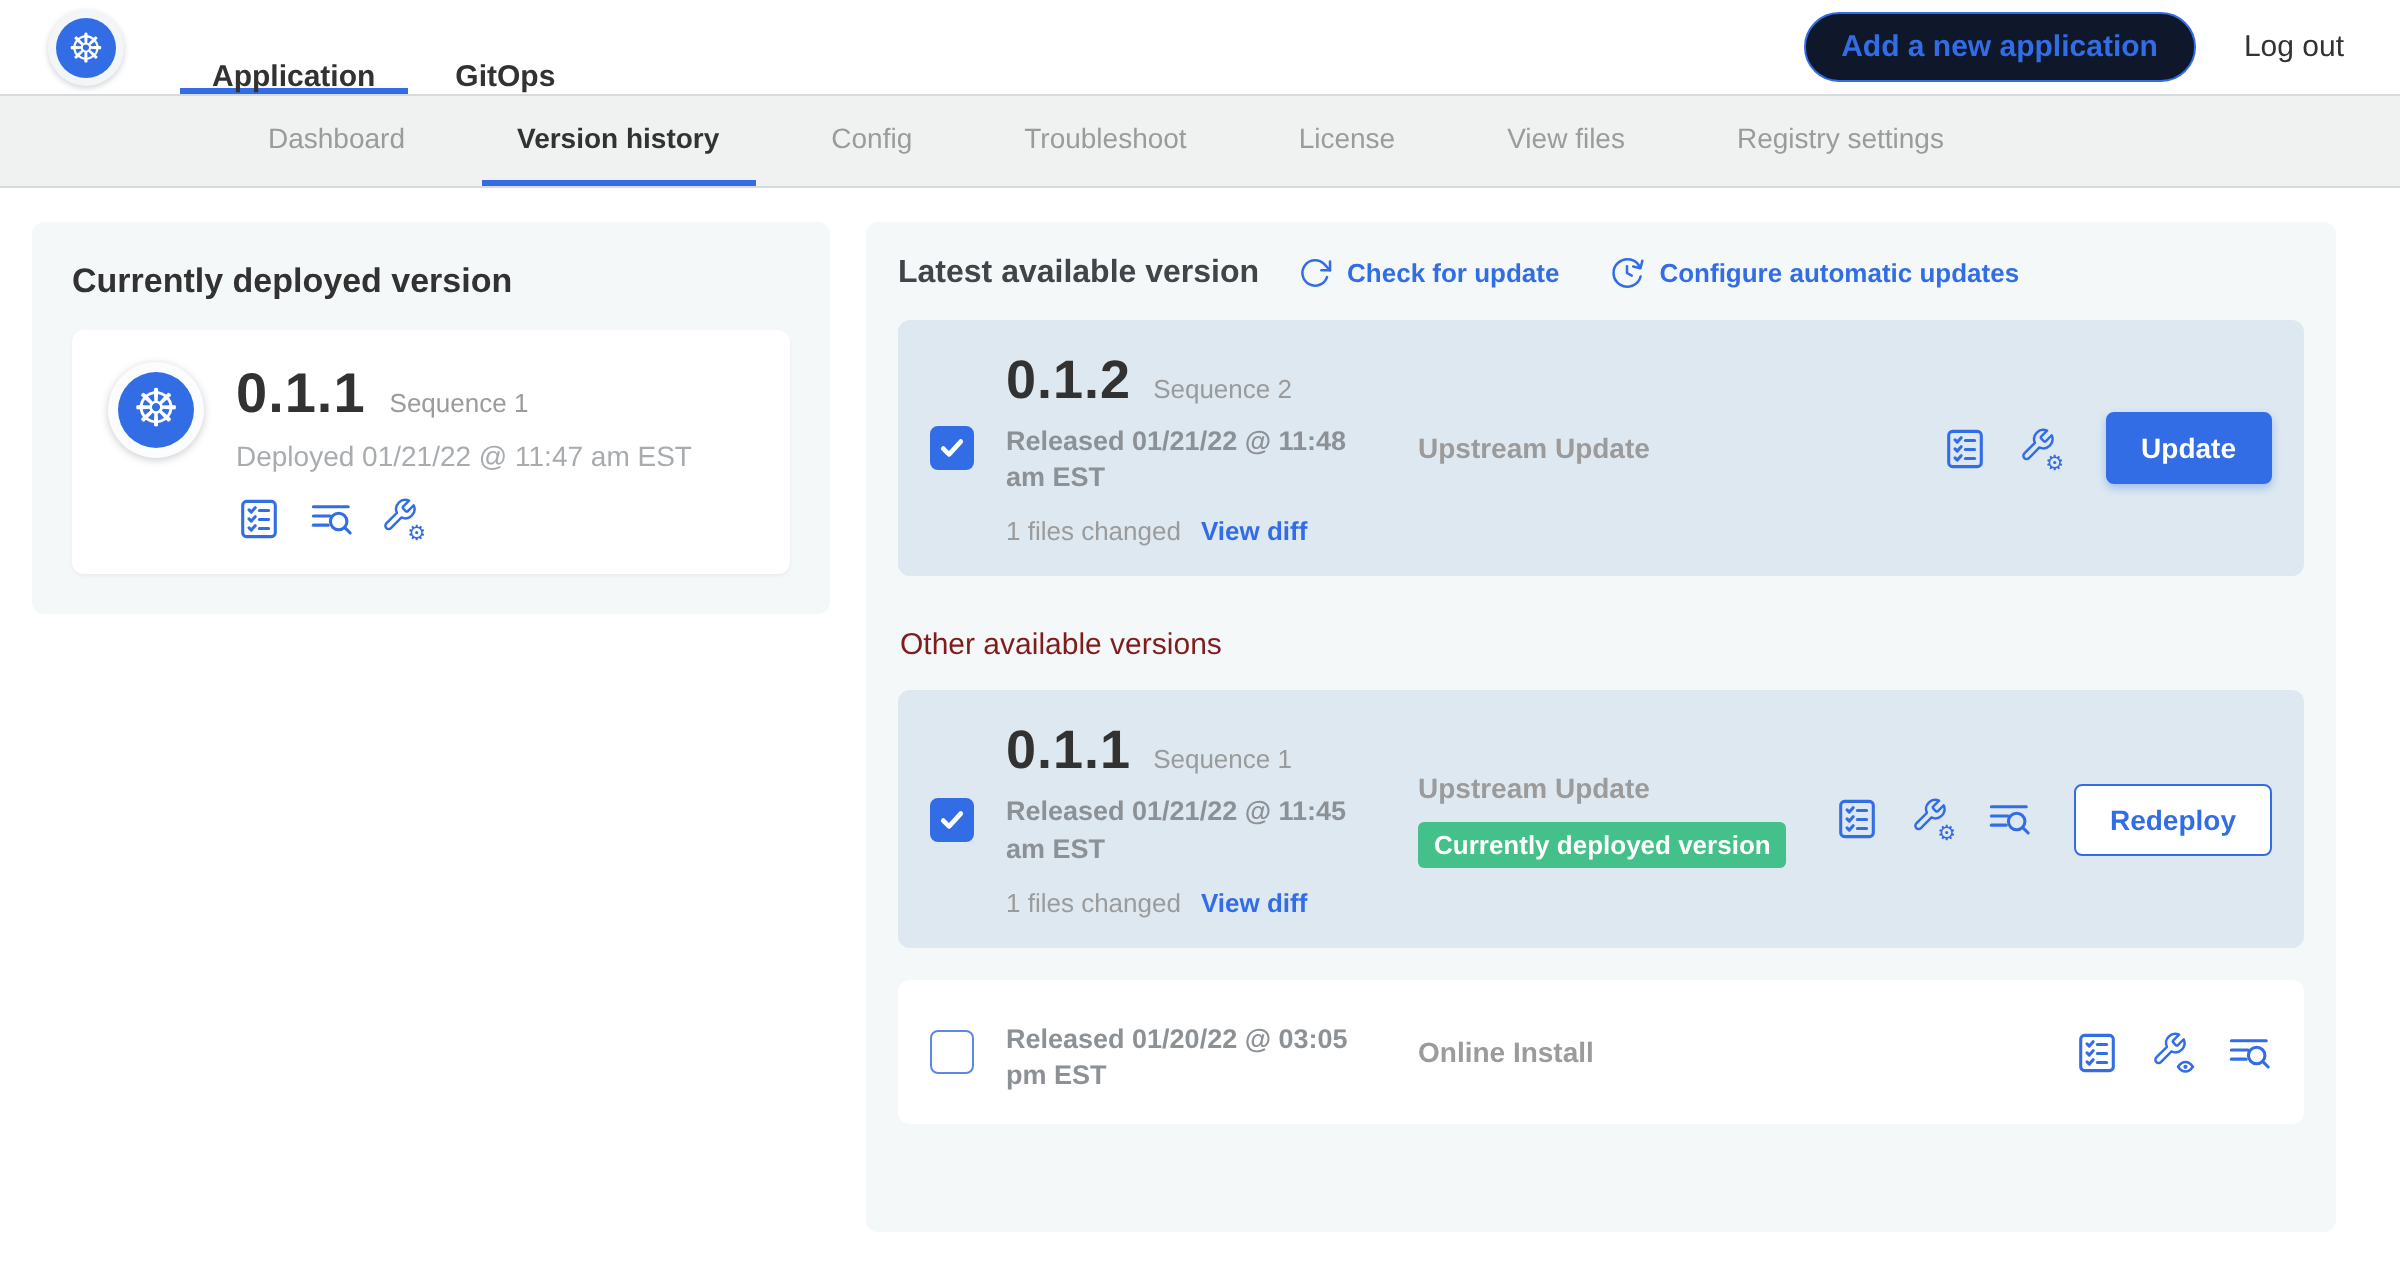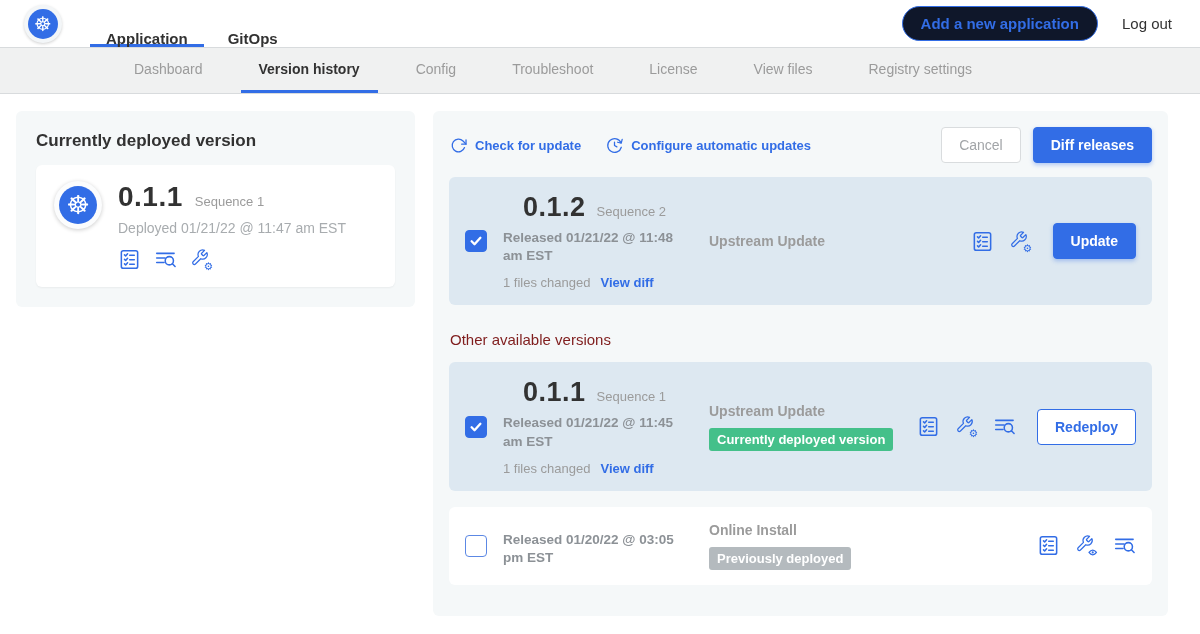"Latest available version" span.rp-title { html: none -> <span>Latest available version</span> }
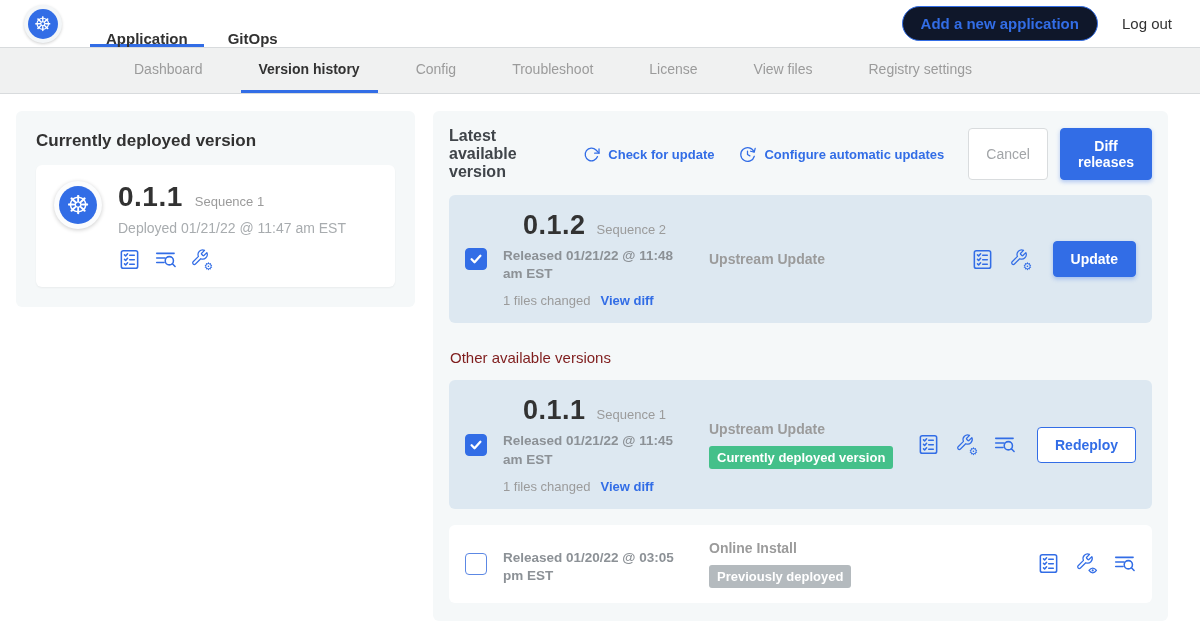"Cancel" span.rp-actions { html: <span> <button>Cancel</button> <button>Diff releases</button> </span> -> none }
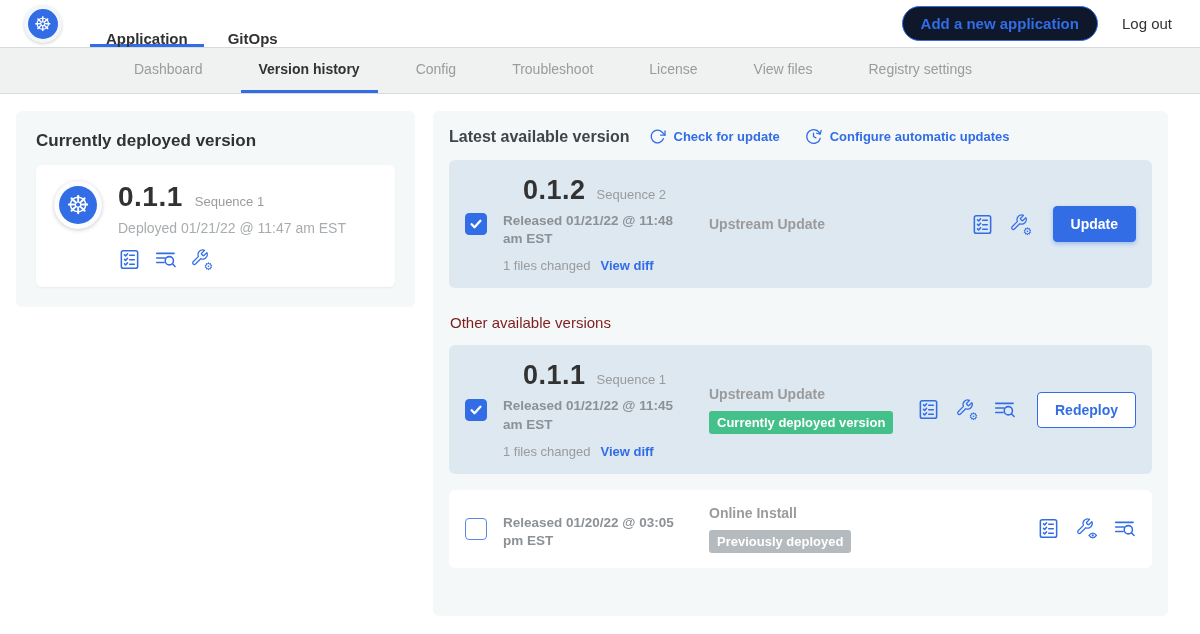"0.1.2" .row-ver-line { margin-left: 20px -> none }
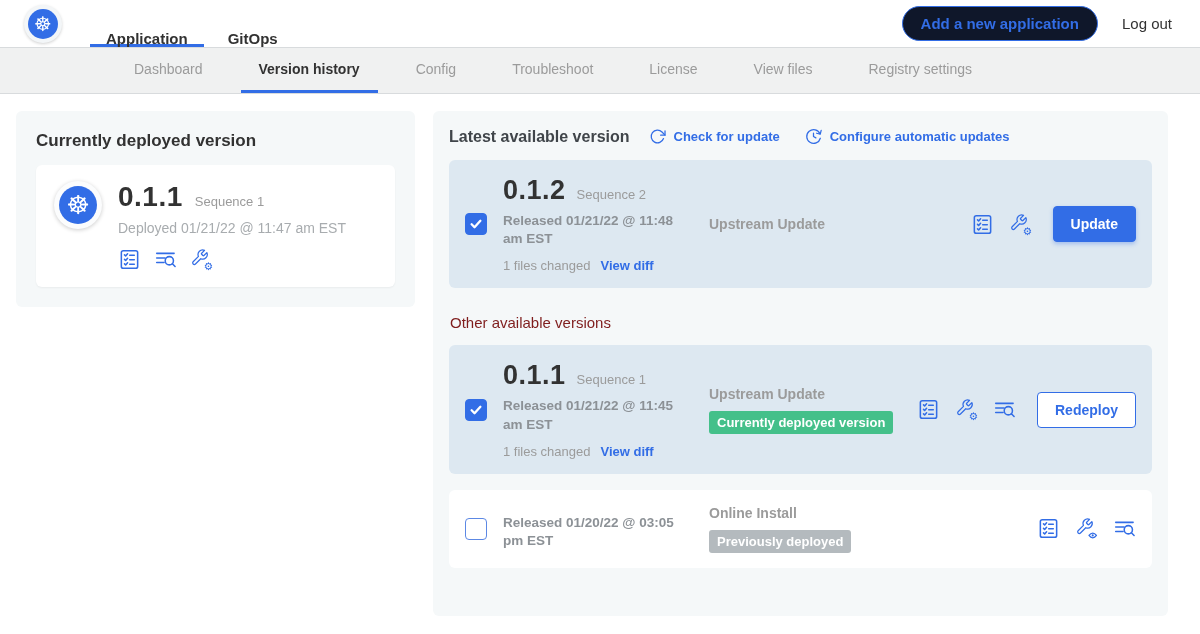"Previously deployed" span.badge { html: <span>Previously deployed</span> -> none }
